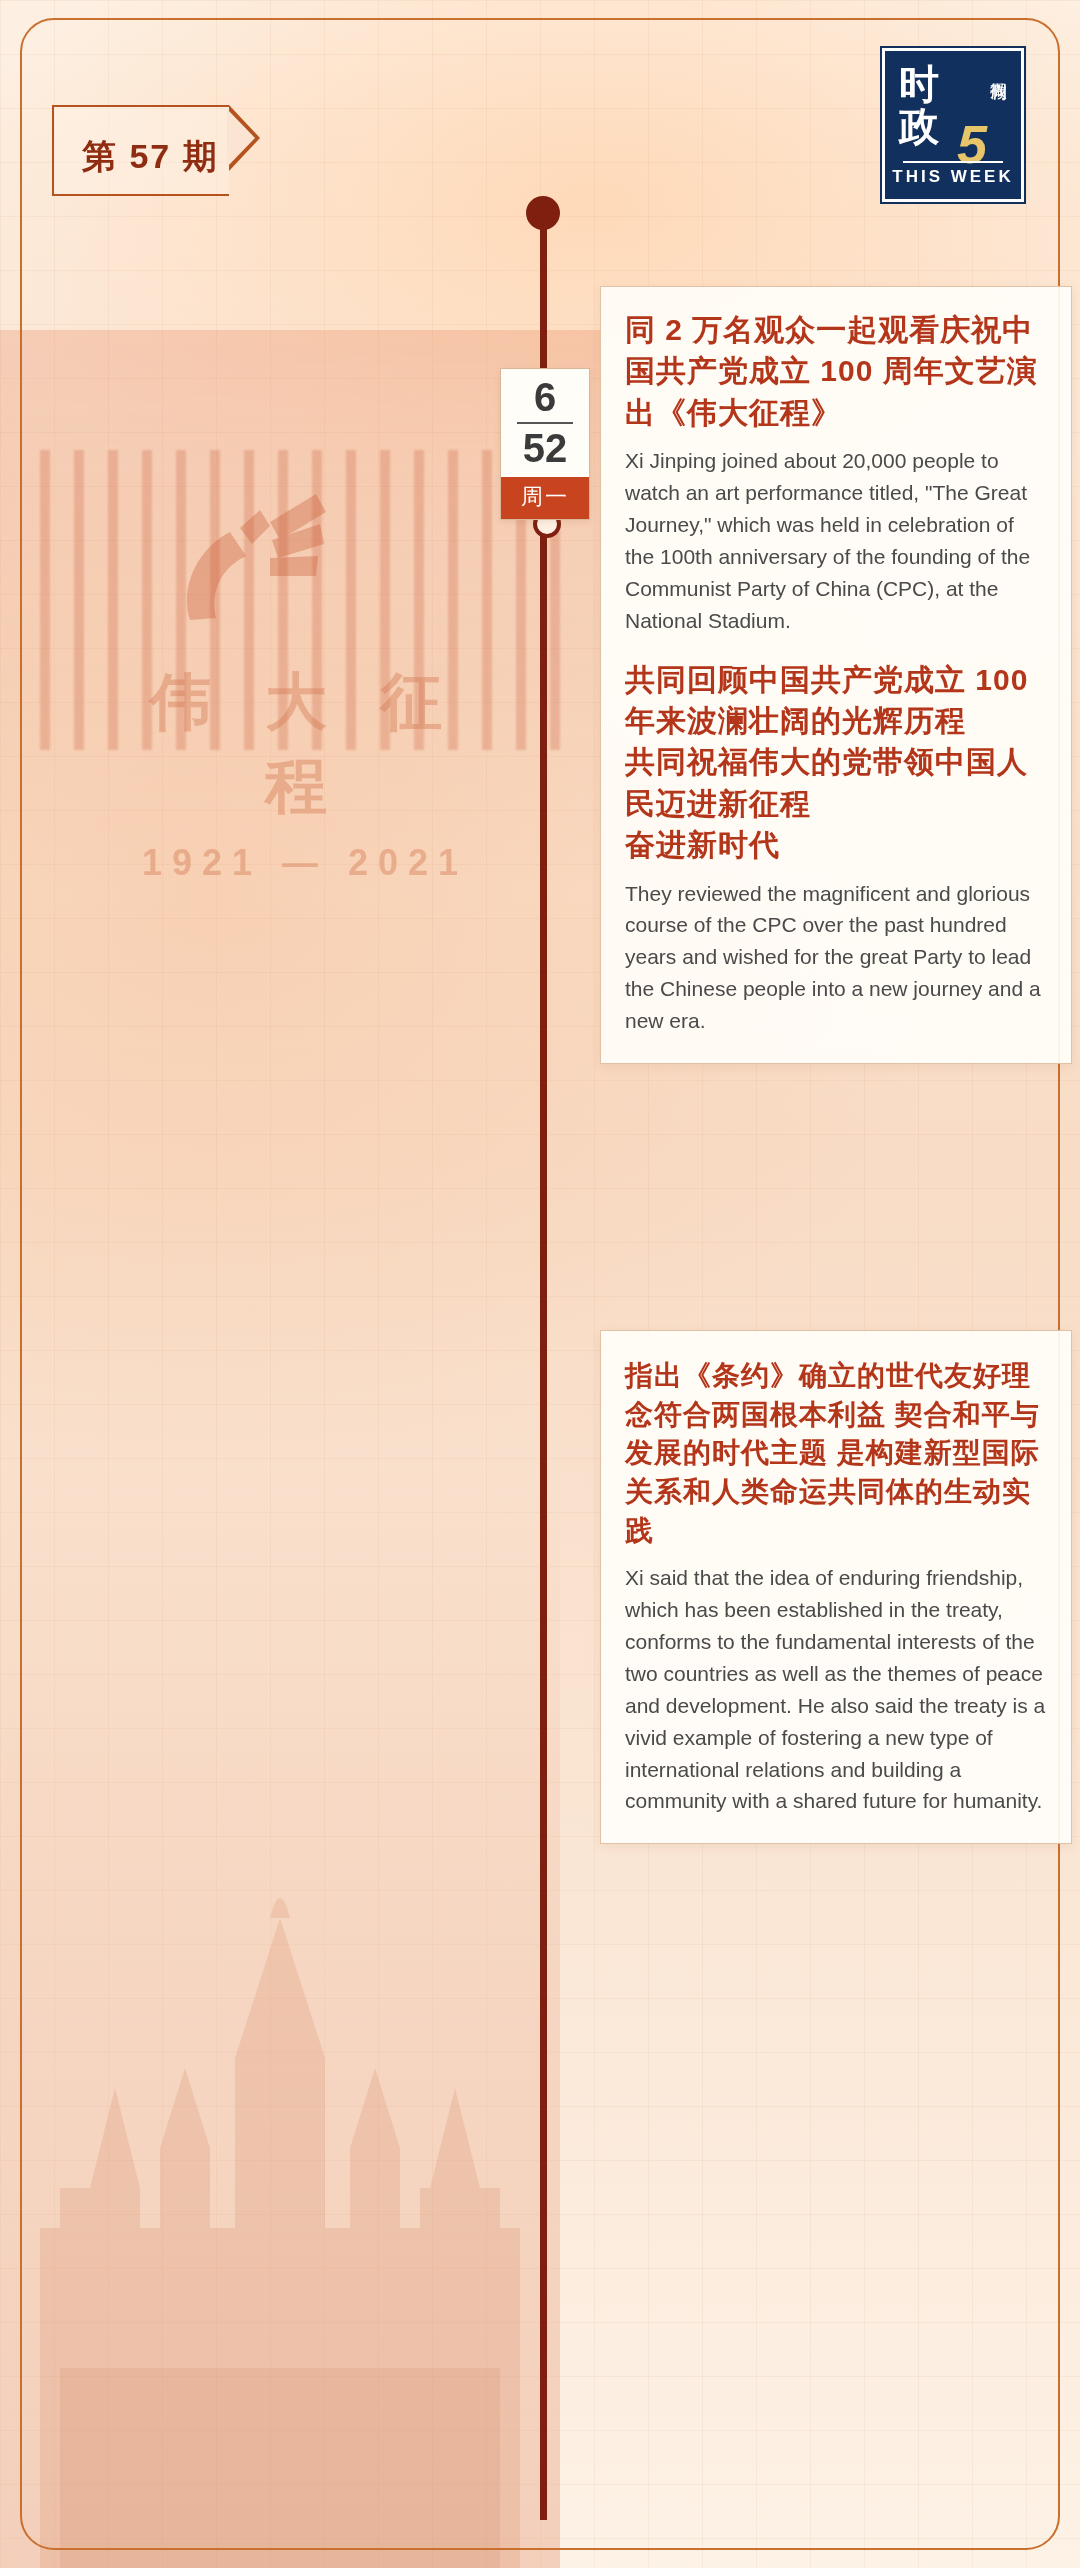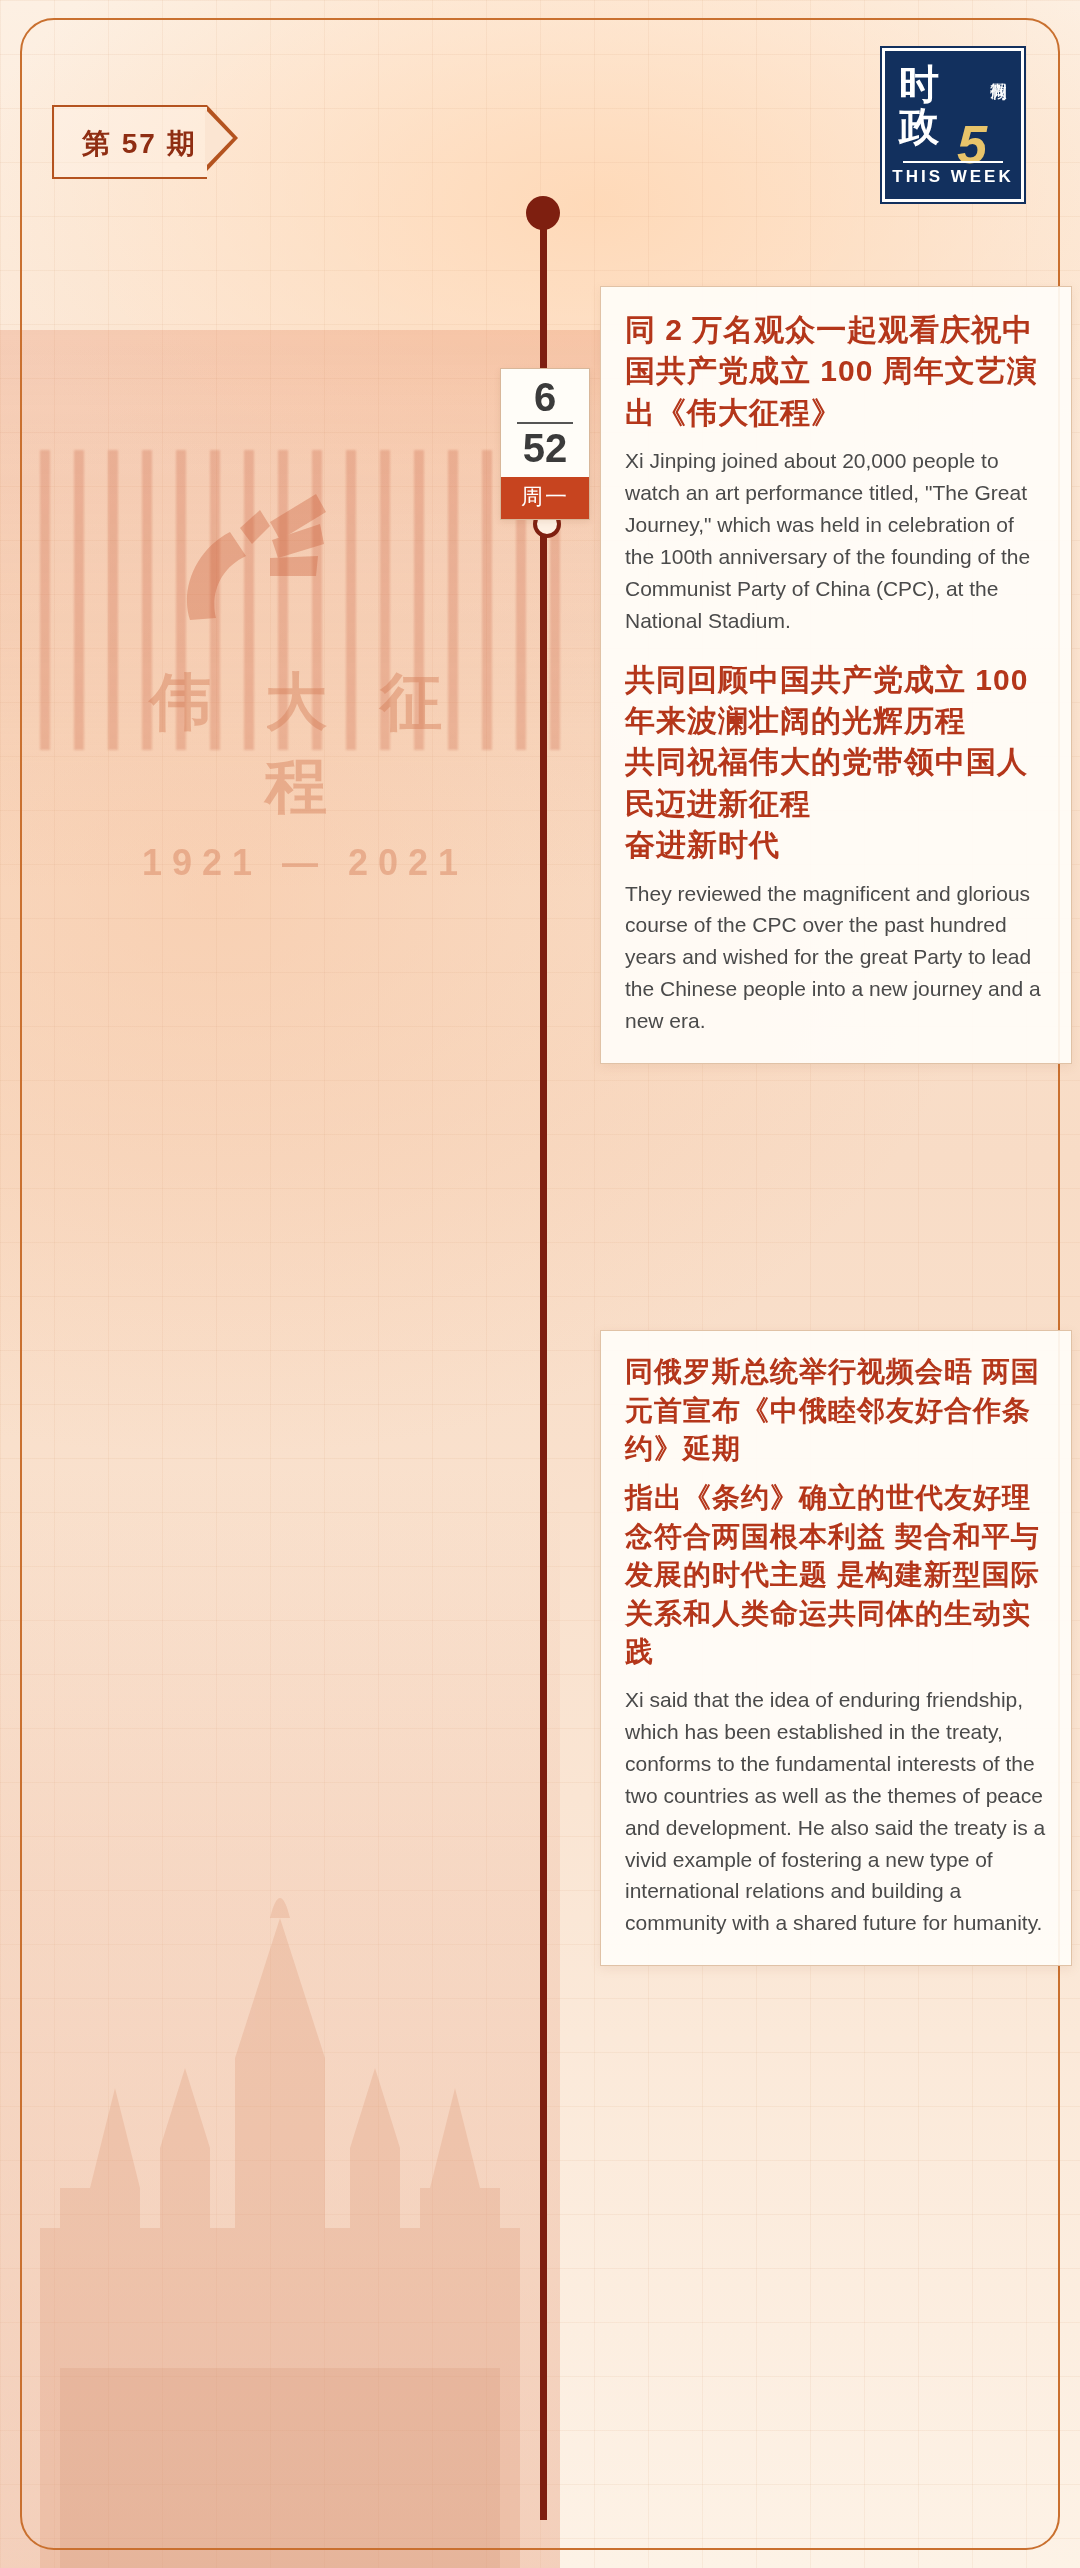"第 57 期" .issue-badge { font-size: 28px -> 34px; padding: 18px 10px 14px 28px -> 27px 10px 14px 28px }
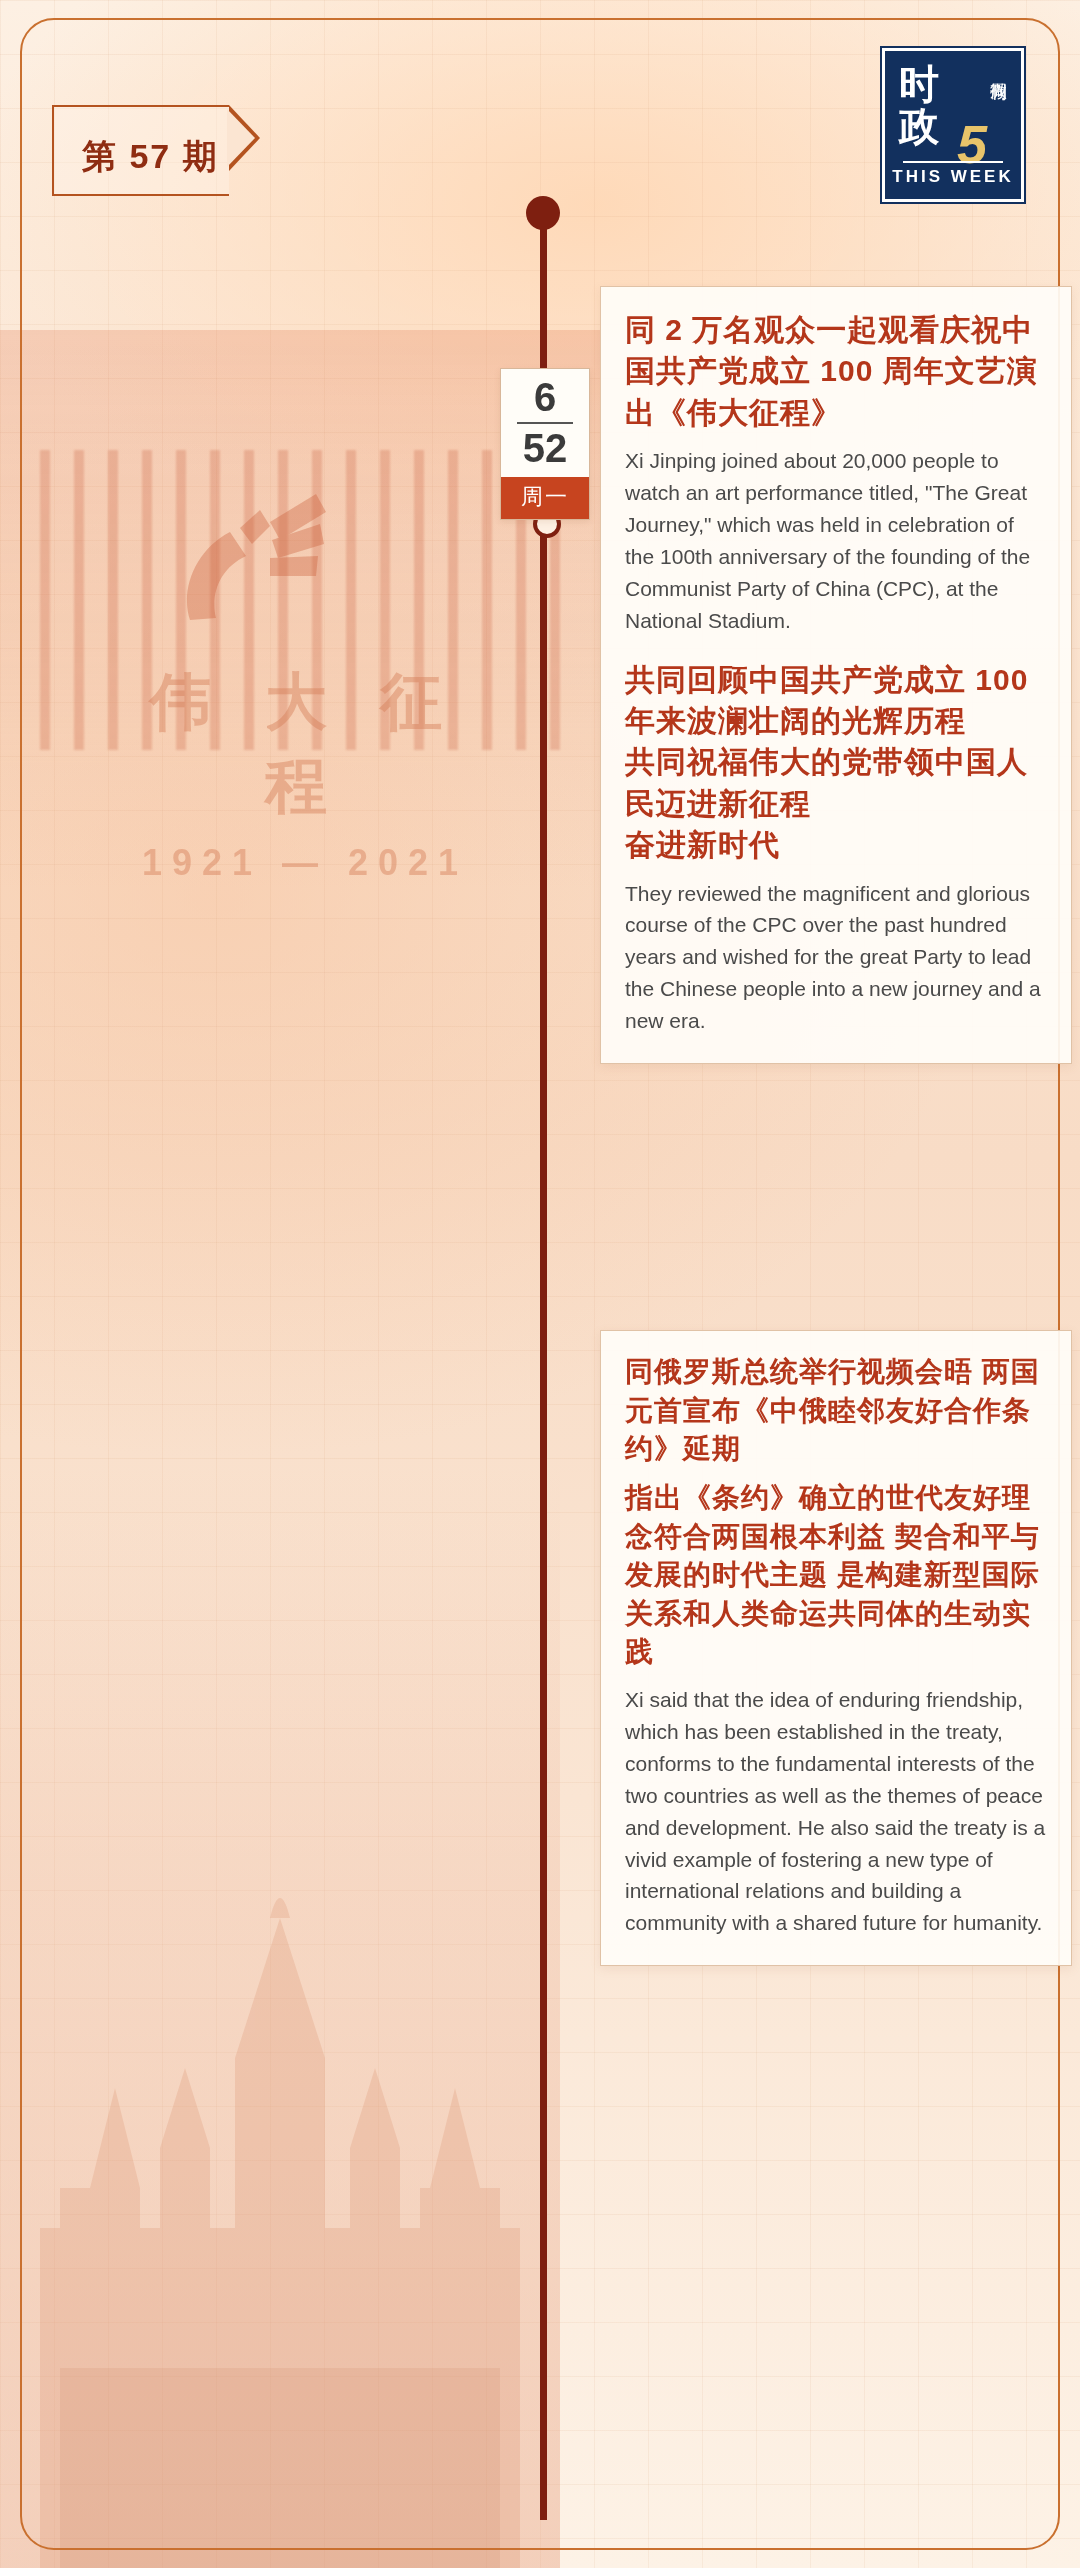"同俄罗斯总统举行视频会晤 两国元首宣布《中俄睦邻友好合作条约》延期" p.h-cn { html: <p>同俄罗斯总统举行视频会晤 两国元首宣布《中俄睦邻友好合作条约》延期</p> -> none }
